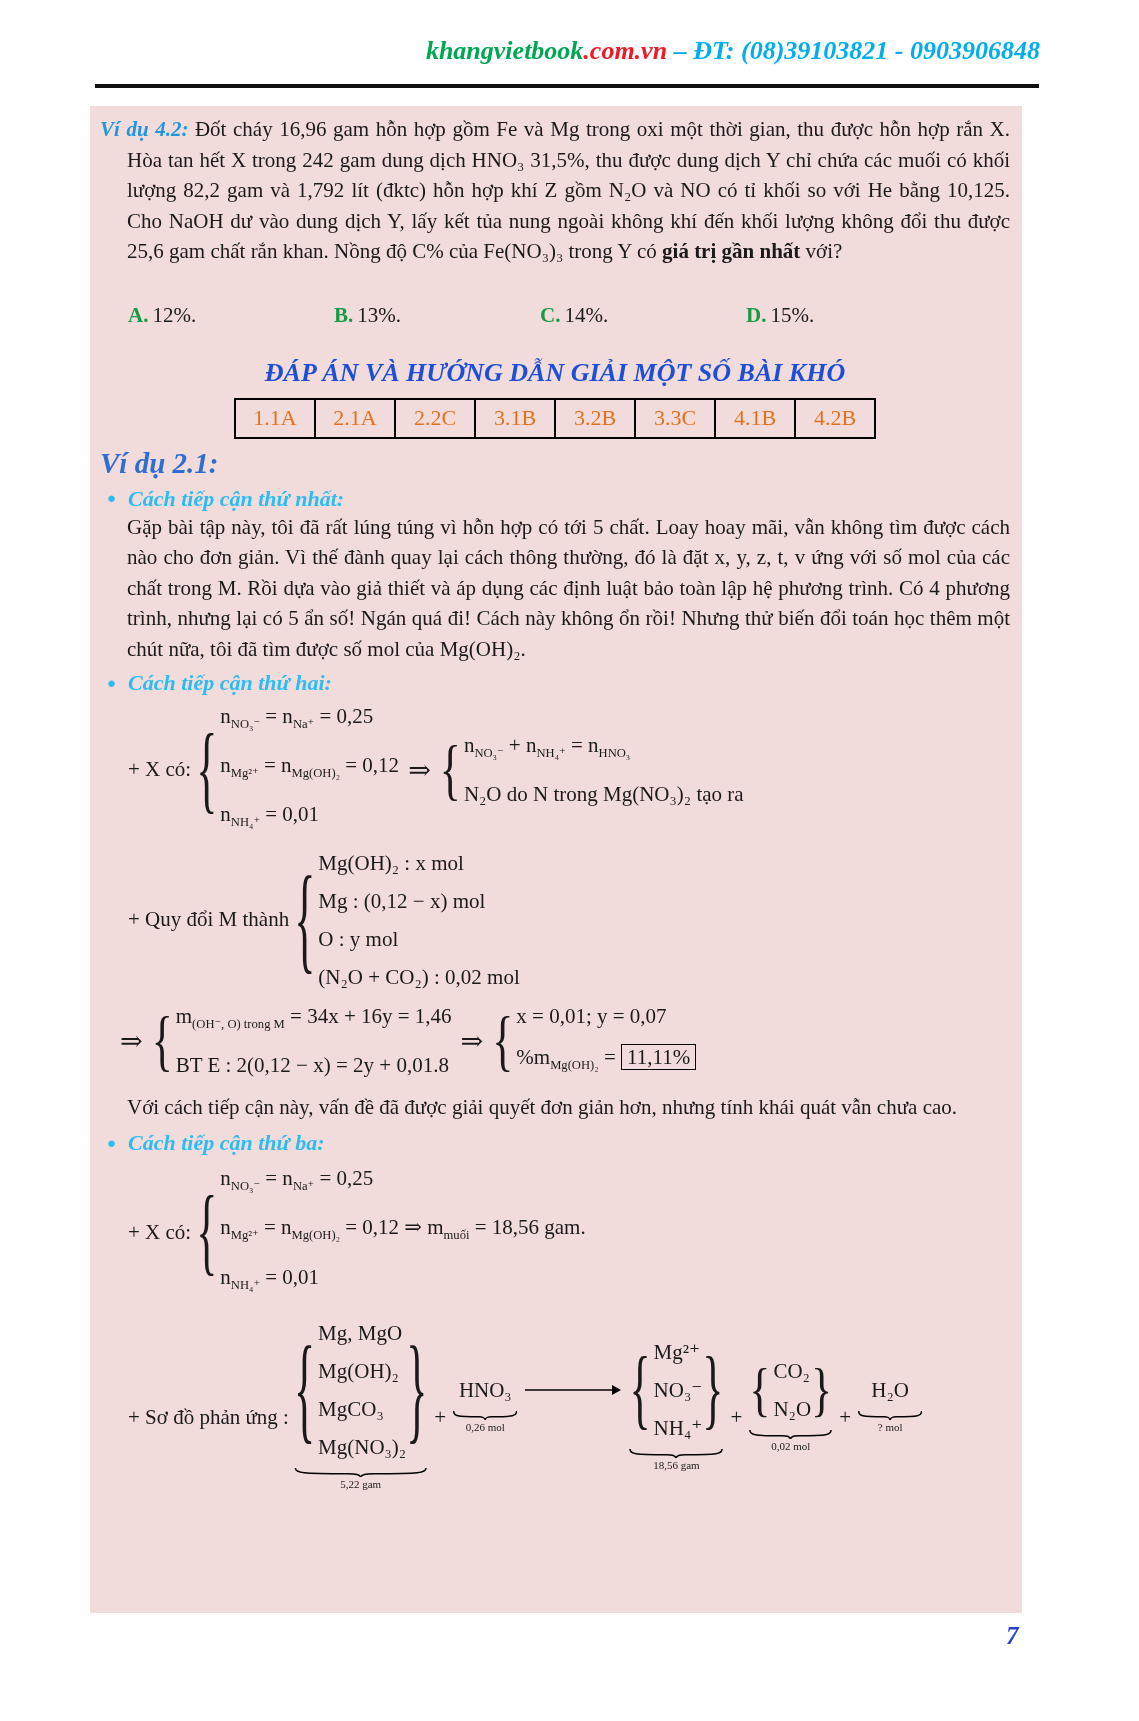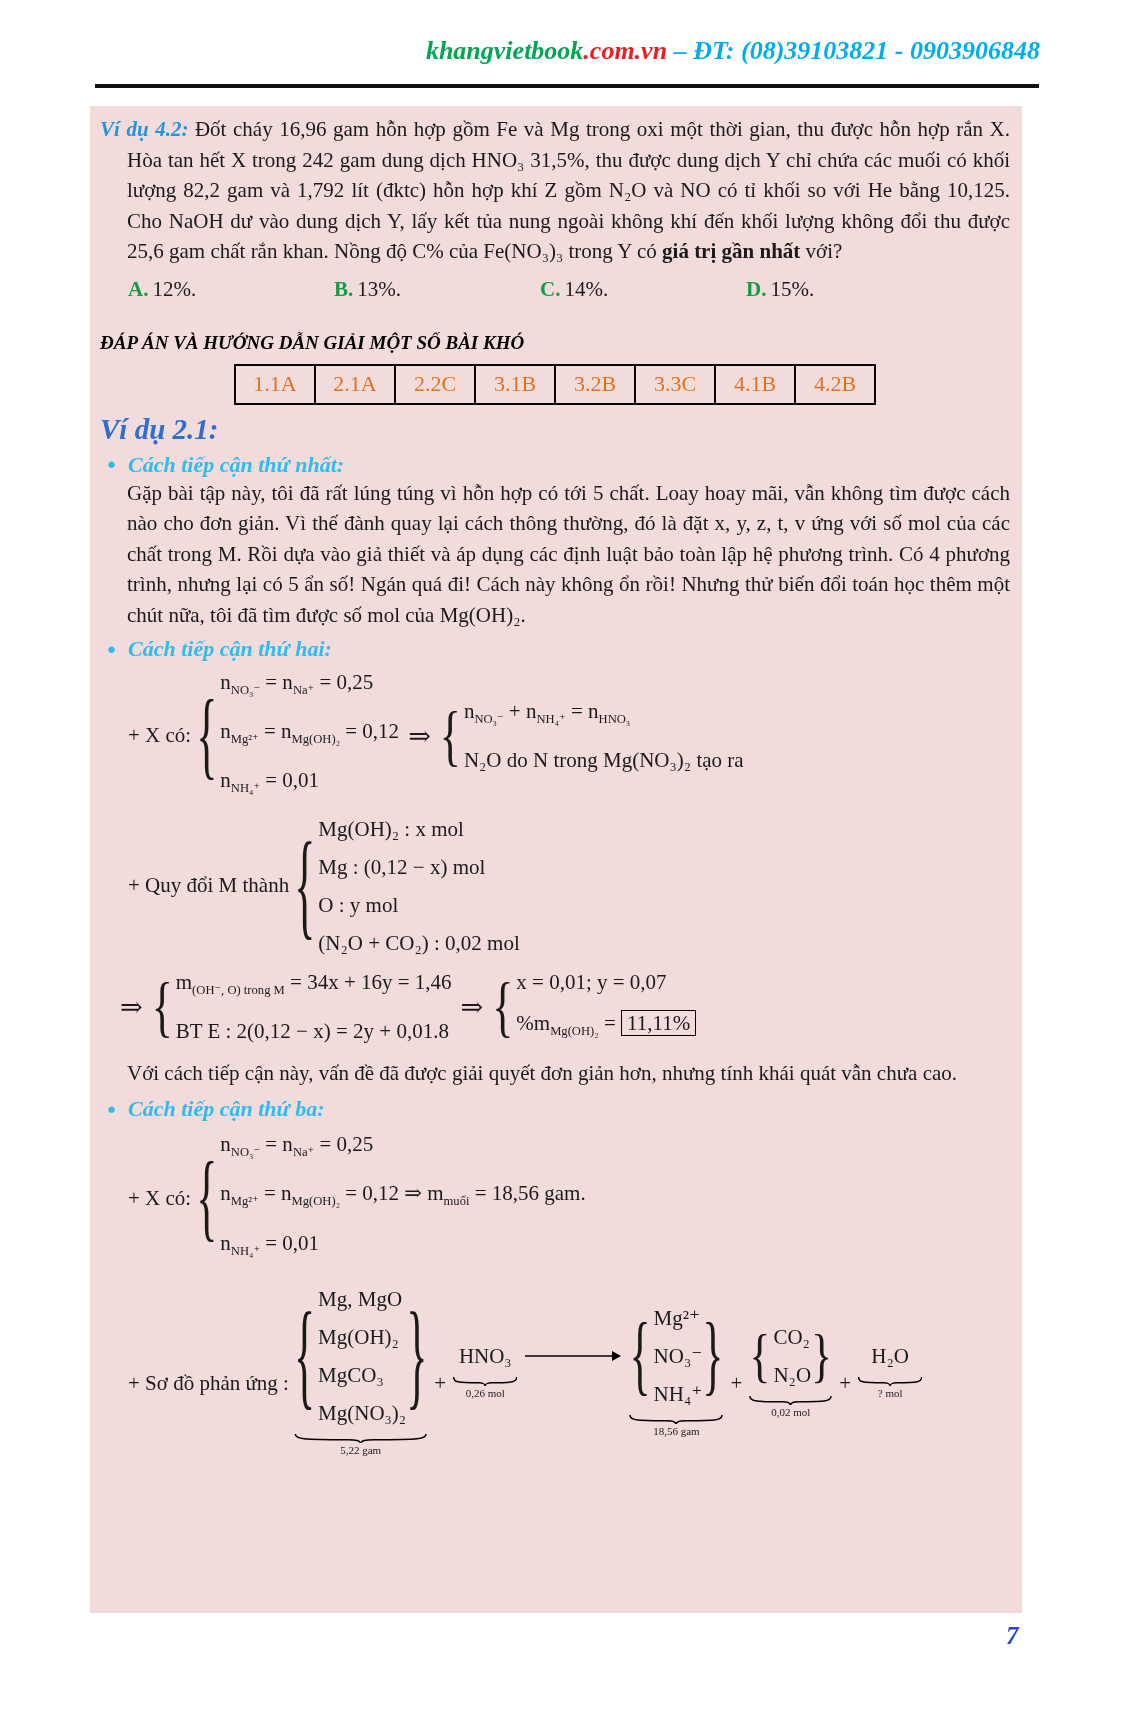"A. 12%." .option { margin-top: none -> 26px }
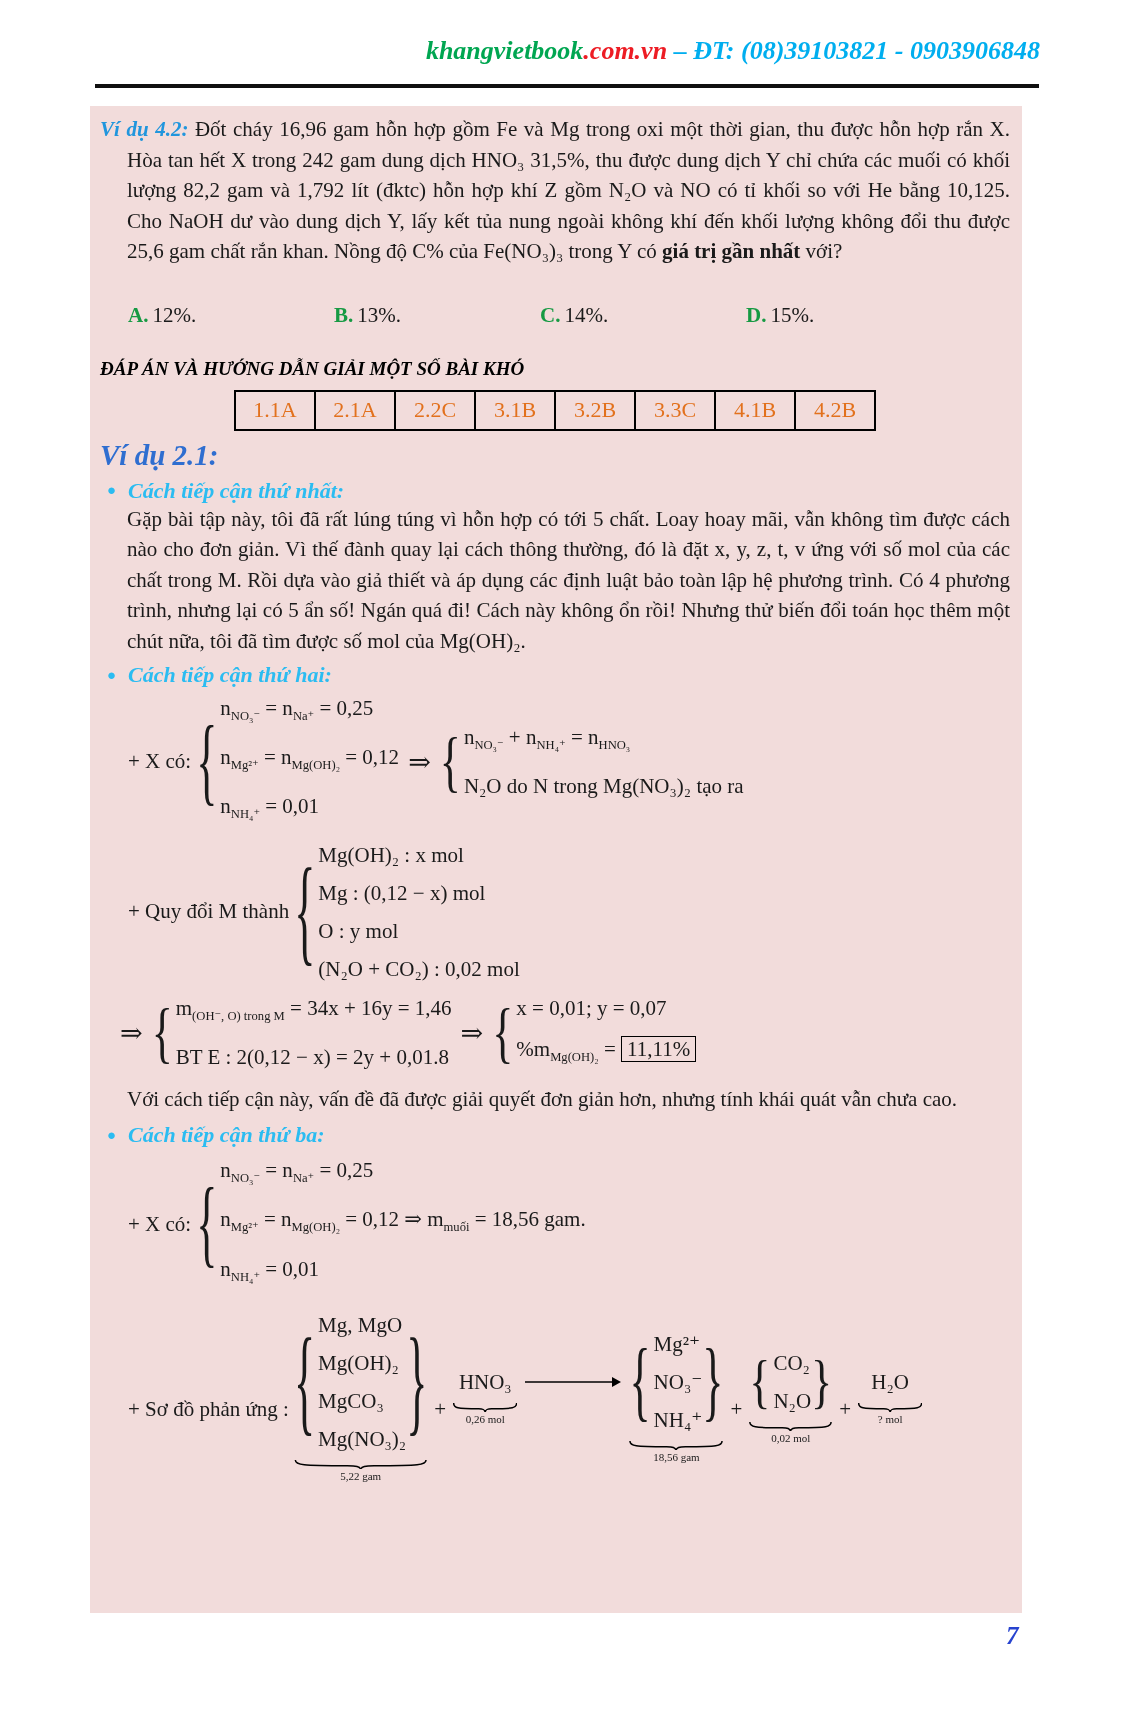"ĐÁP ÁN VÀ HƯỚNG DẪN" .dapan { color: #000000 -> #1d4ed8; font-size: 19px -> 26px; text-align: left -> center }
